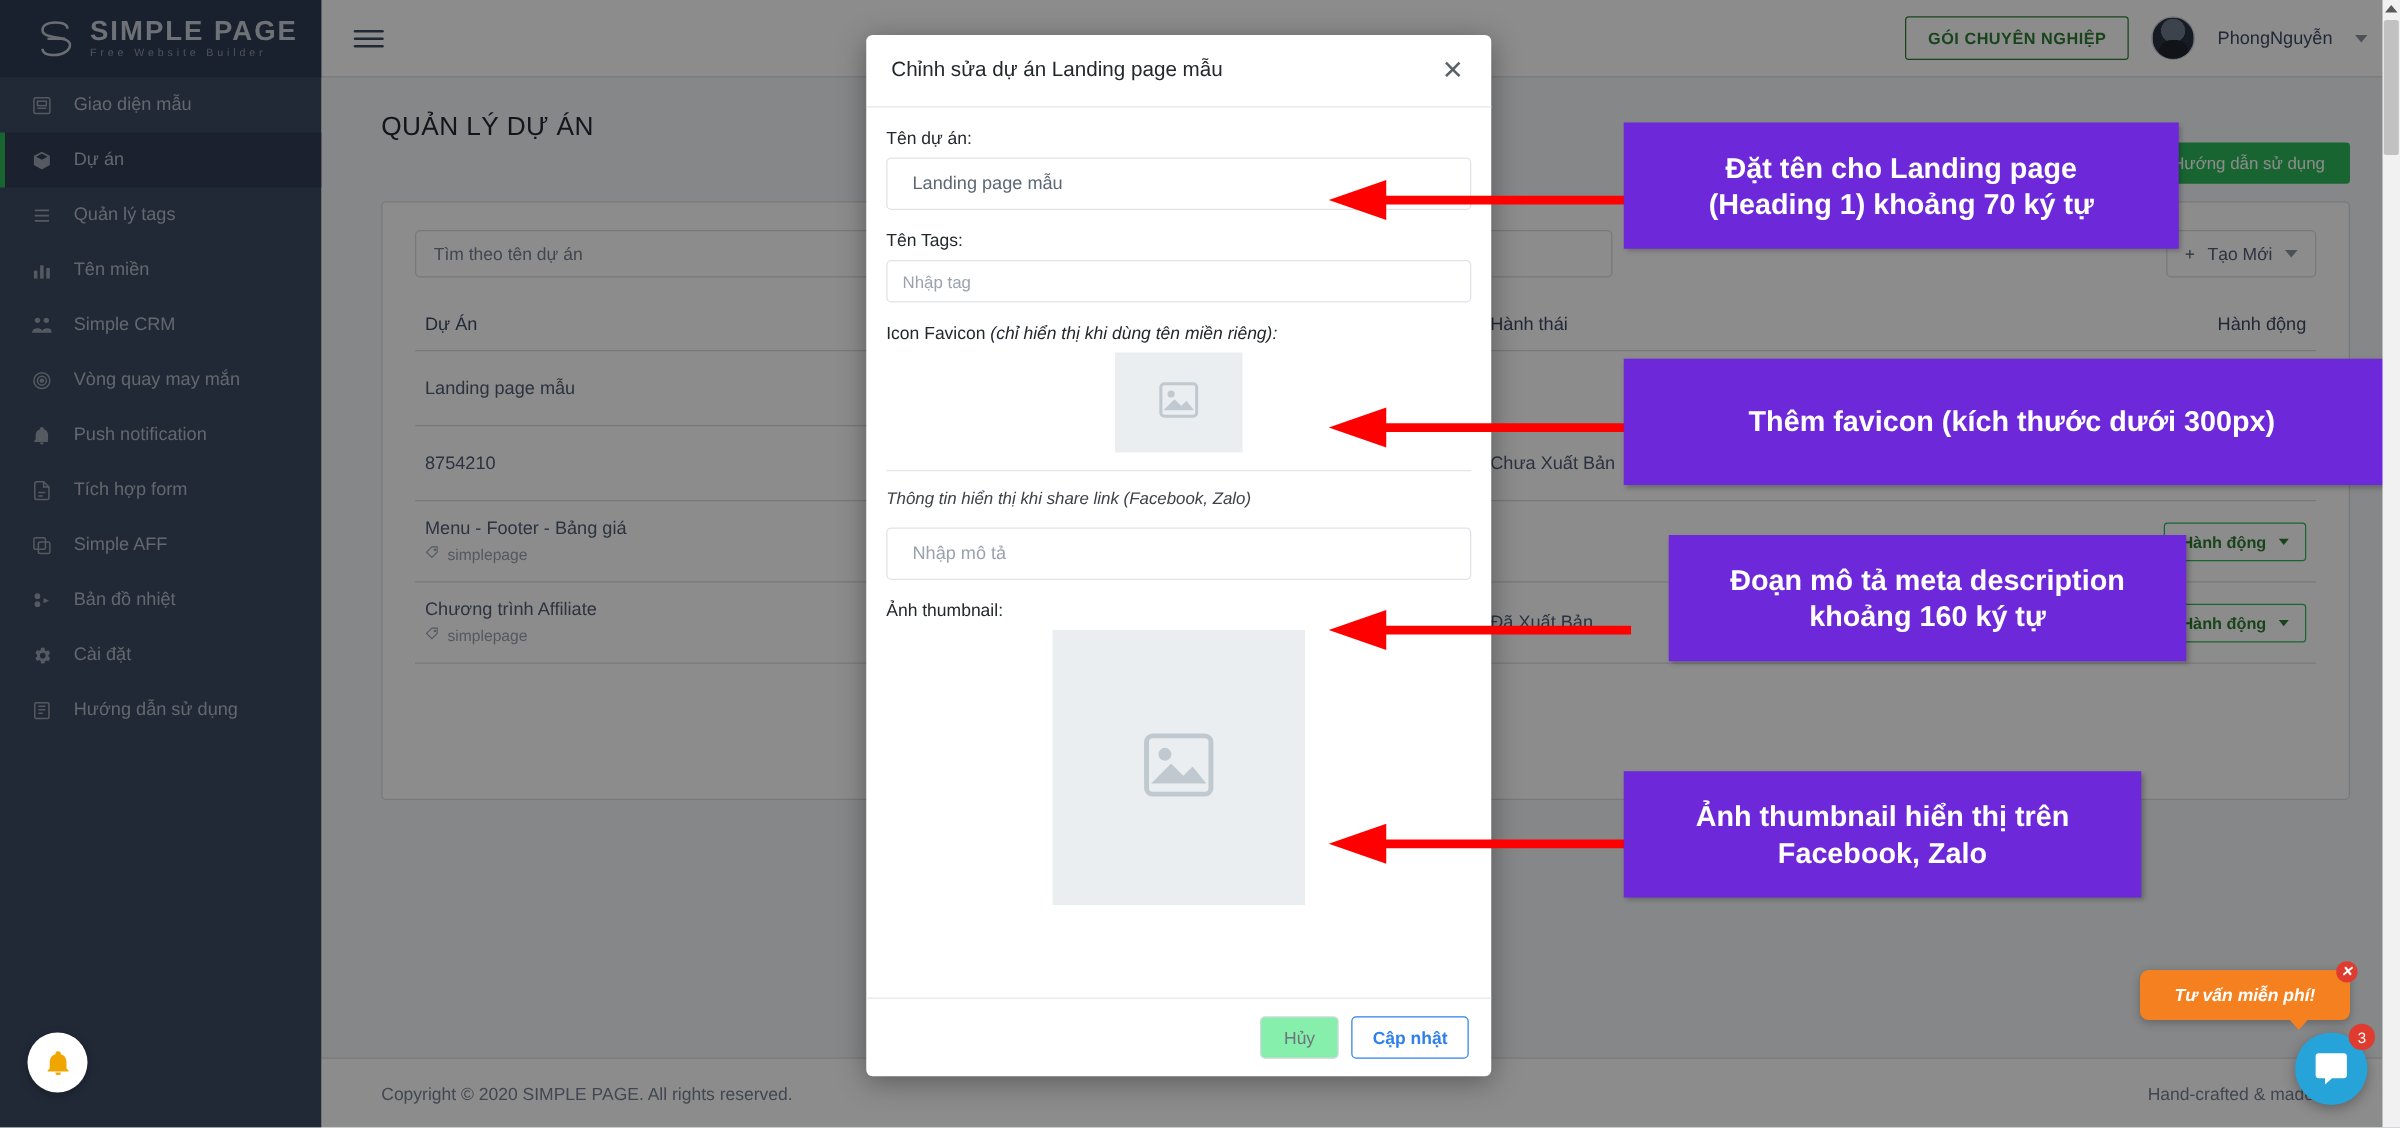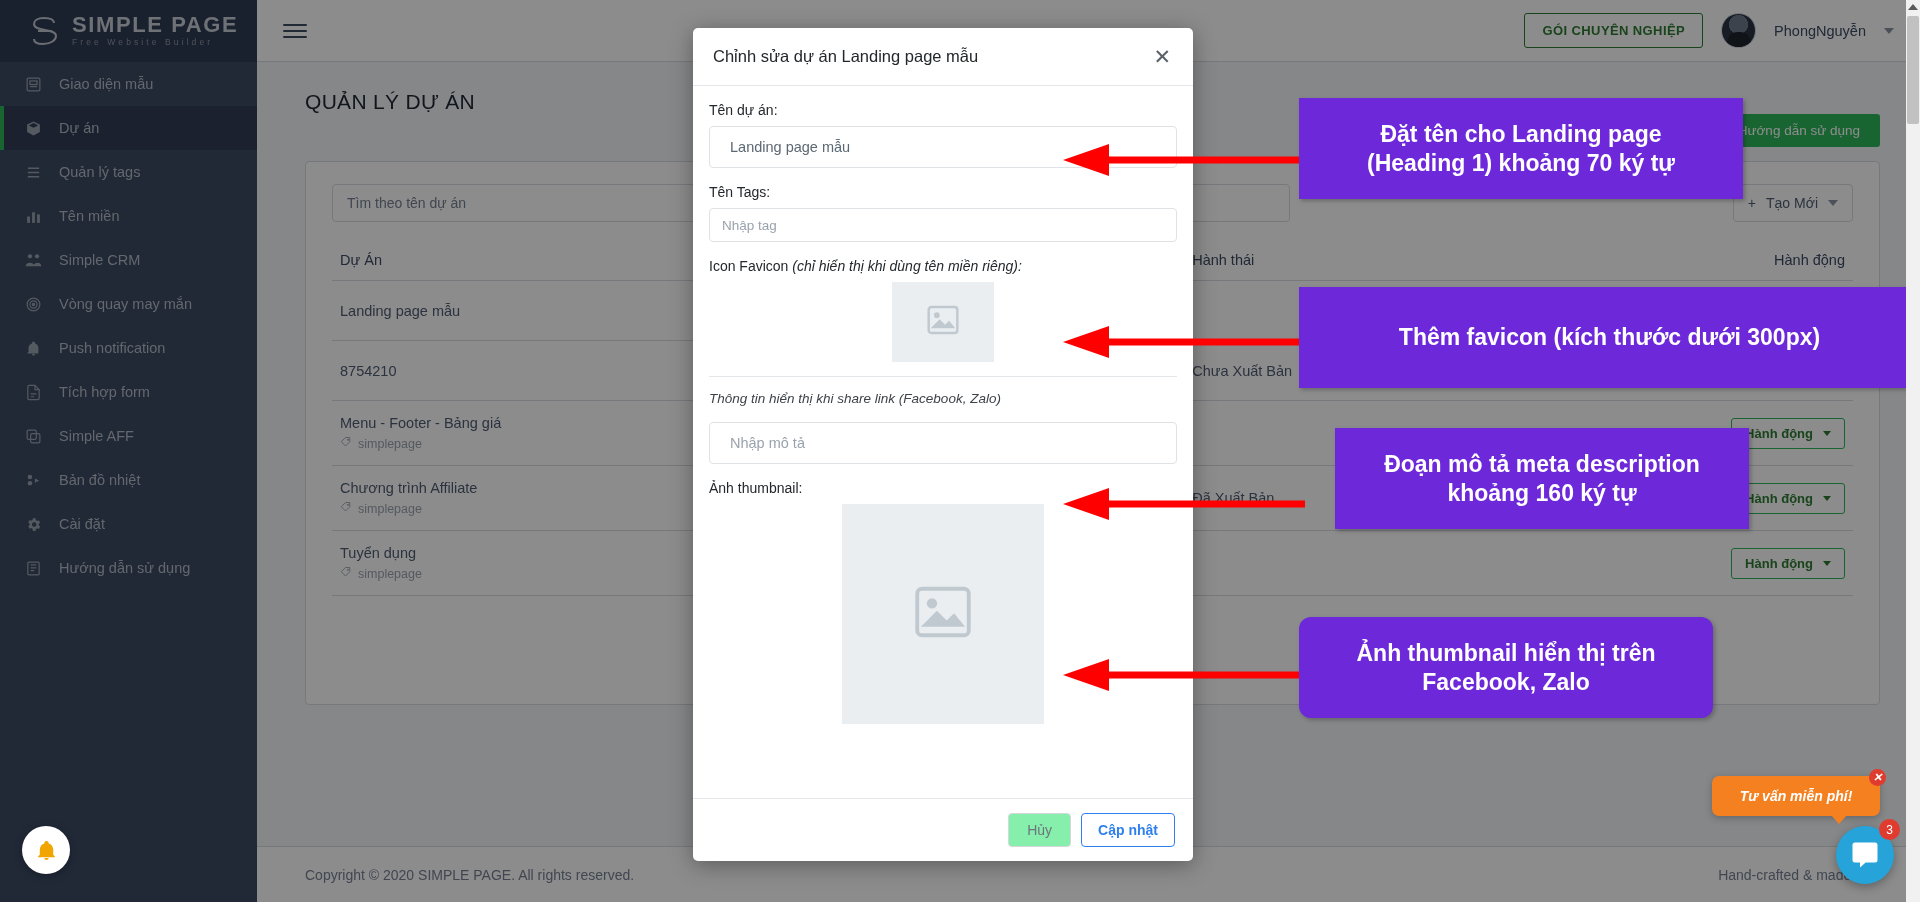"Tuyển dụng" tr { html: <tr> <td> <div>Tuyển dụng</div> <div> <span><svg> <path></path> <circle></circle> </svg></span> <span>simplepage</span> </div> </td> <td></td> <td></td> <td><span> <span>Hành động</span> <span></span> </span></td> </tr> -> none }
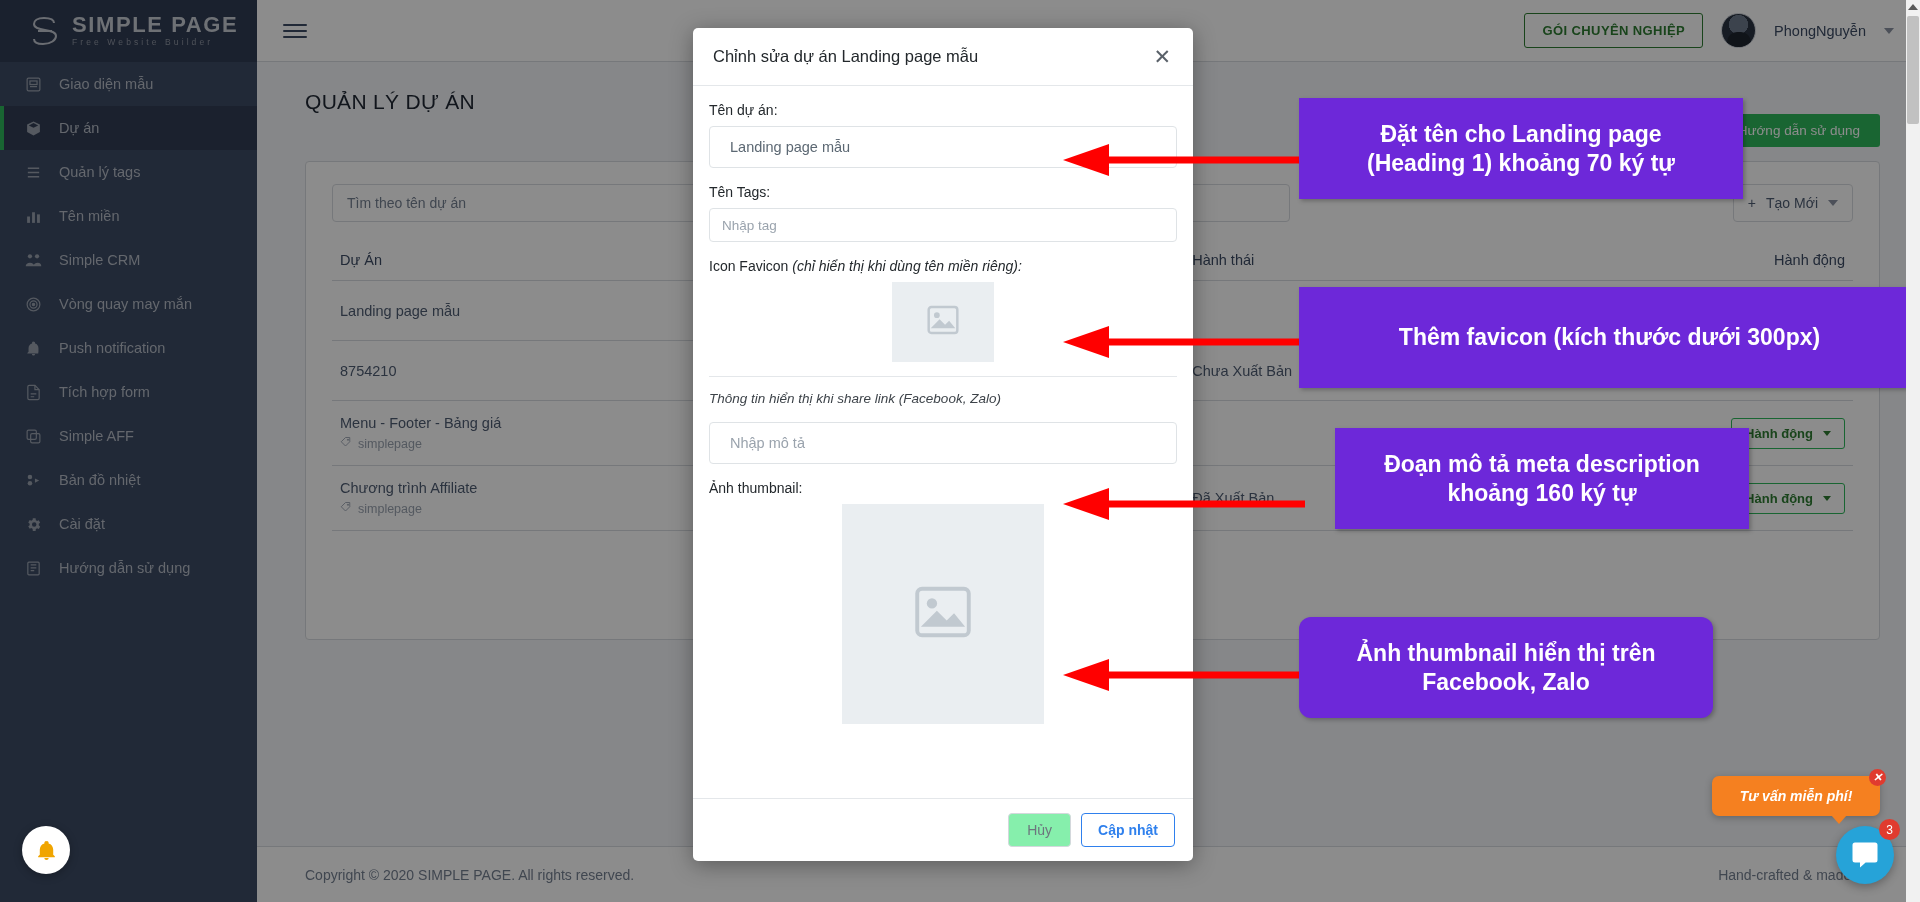"Ảnh thumbnail hiển thị trên" div.anno { border-radius: 12px -> none }
